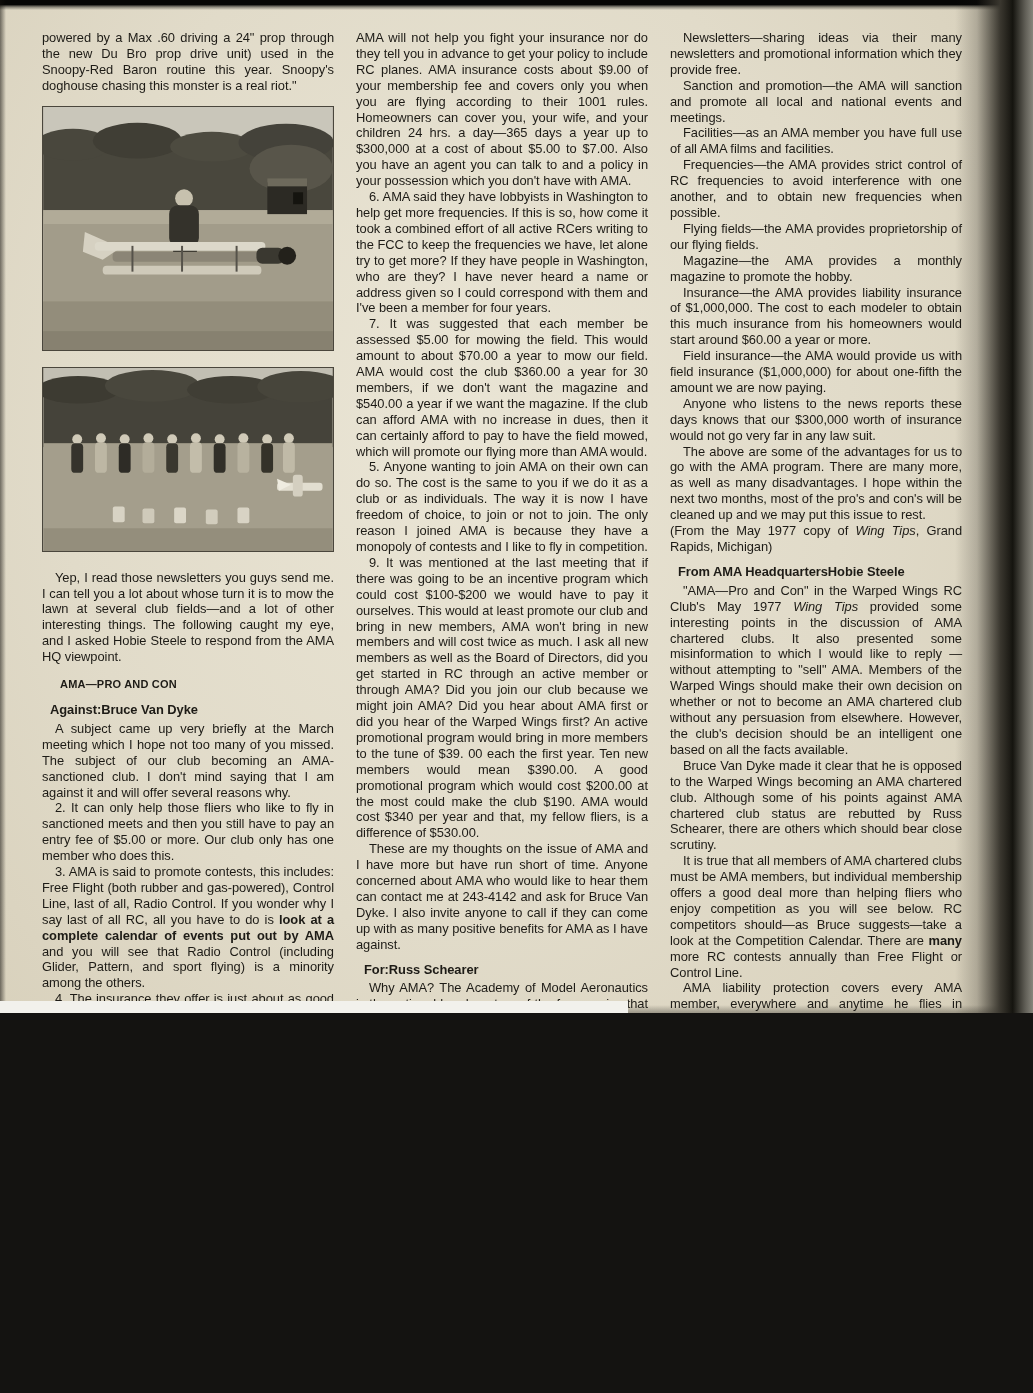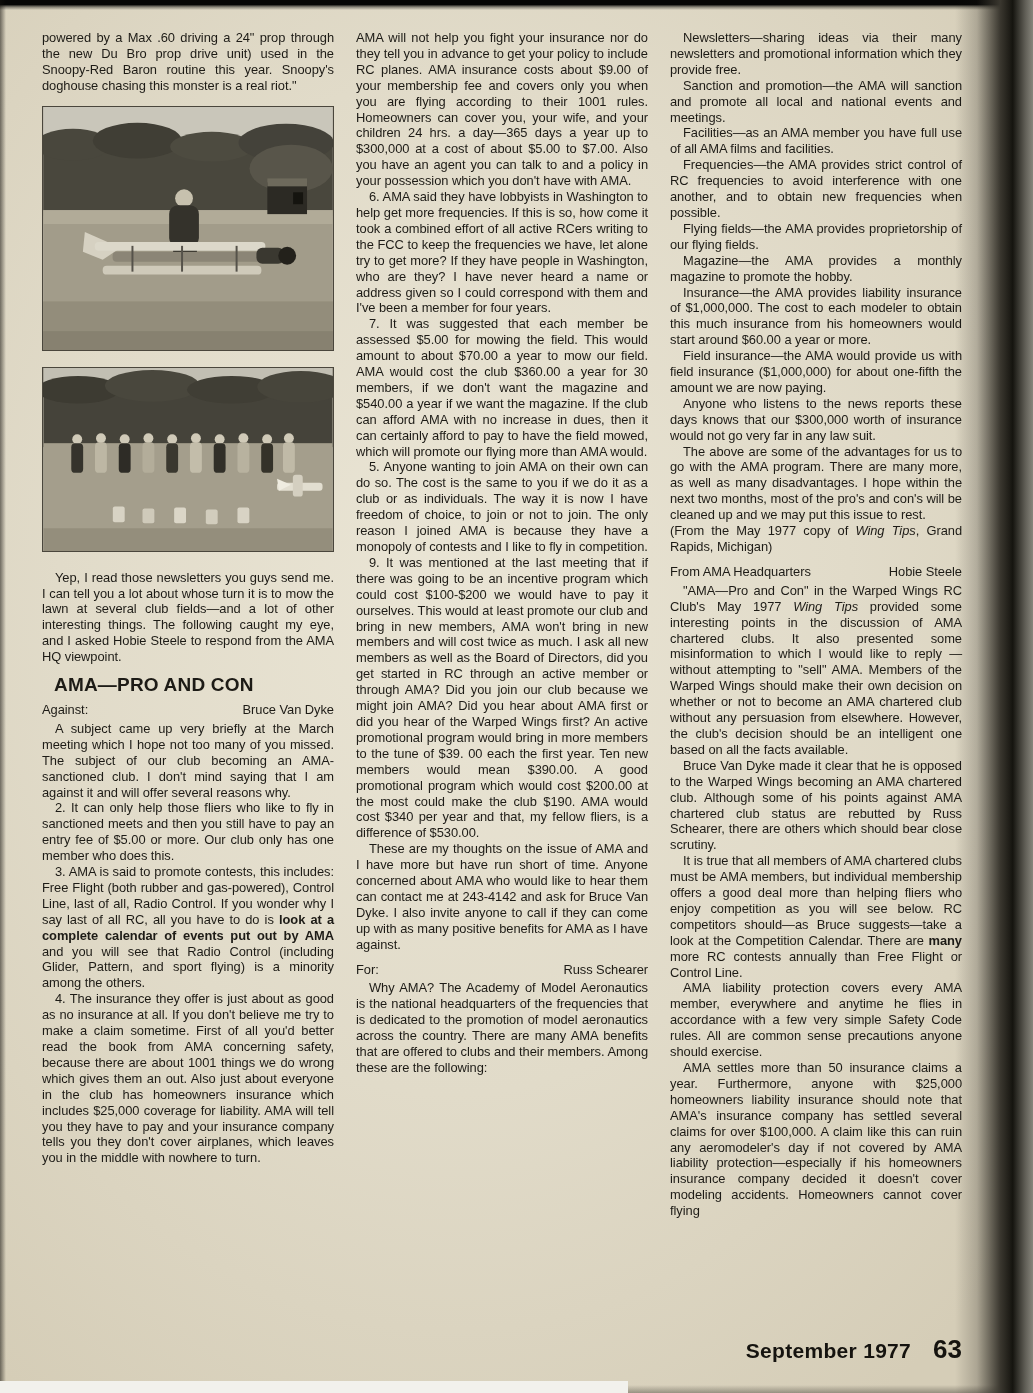"powered by a Max .60" .page { height: 1393px -> 1013px }
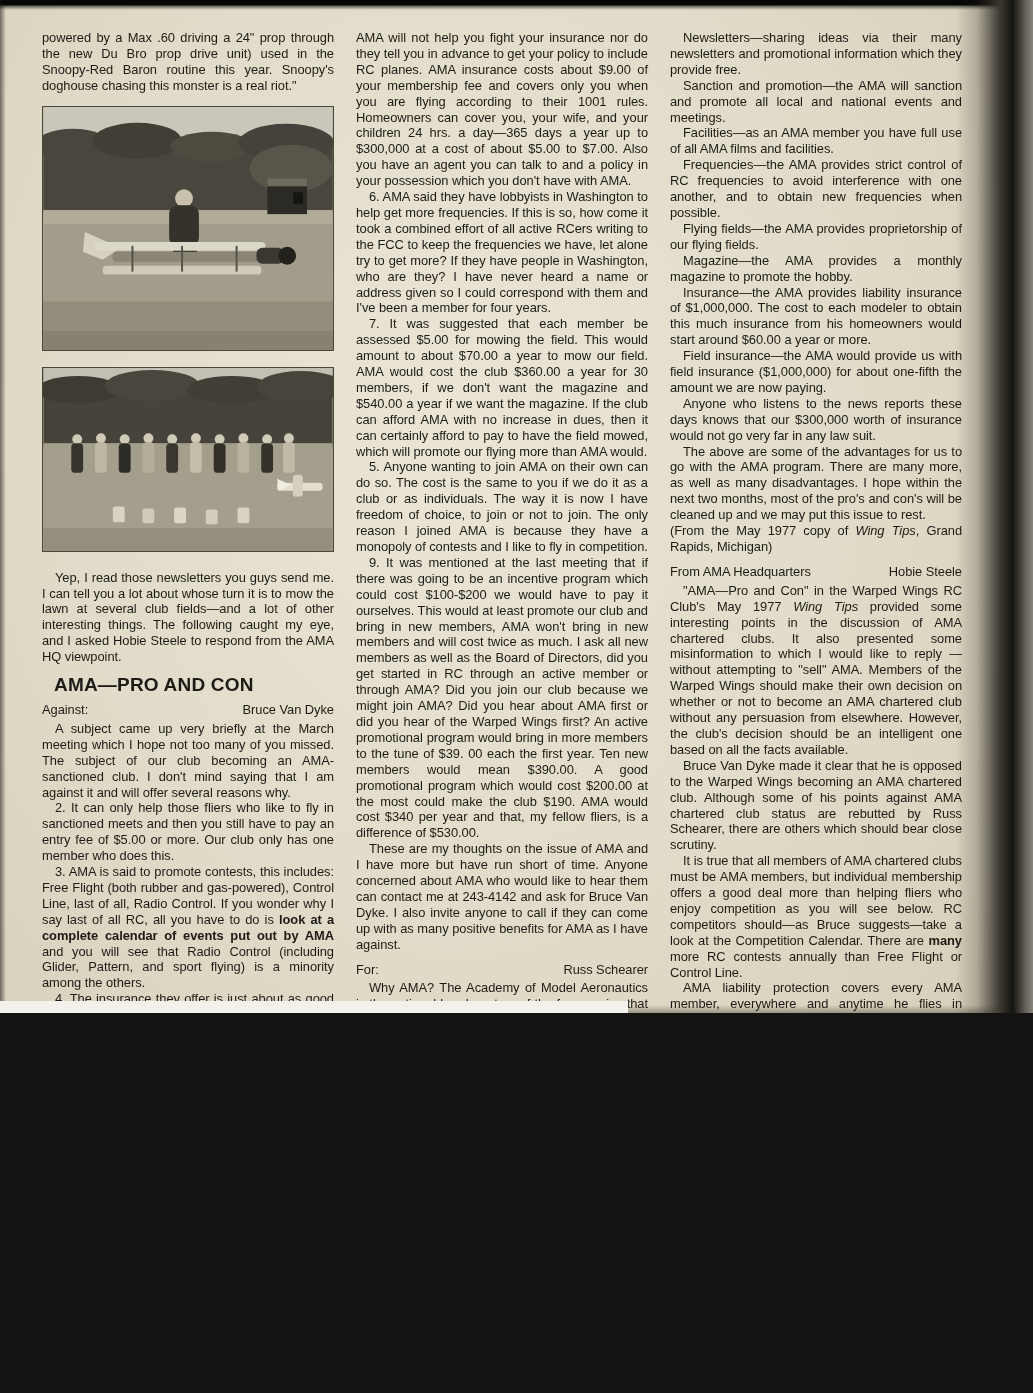"From AMA Headquarters" .byline-row { font-weight: normal -> bold; justify-content: space-between -> none; margin: 9px 0 3px -> 9px 8px 3px }
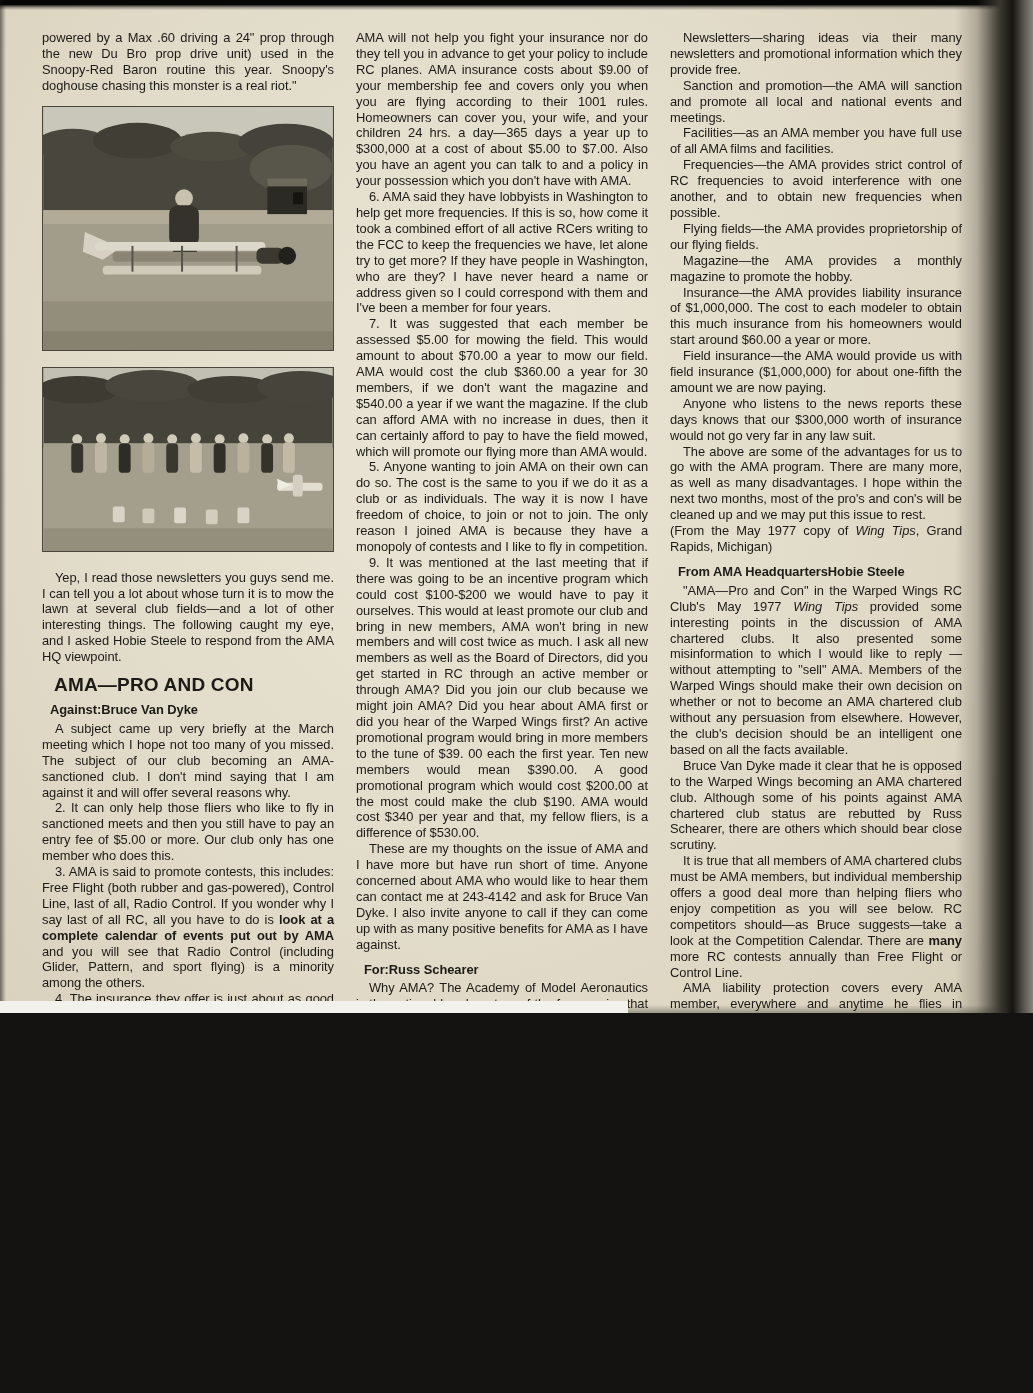"AMA—PRO AND CON" .section-heading { font-size: 19px -> 11px; margin: 12px 12px 5px -> 12px 18px 5px }
